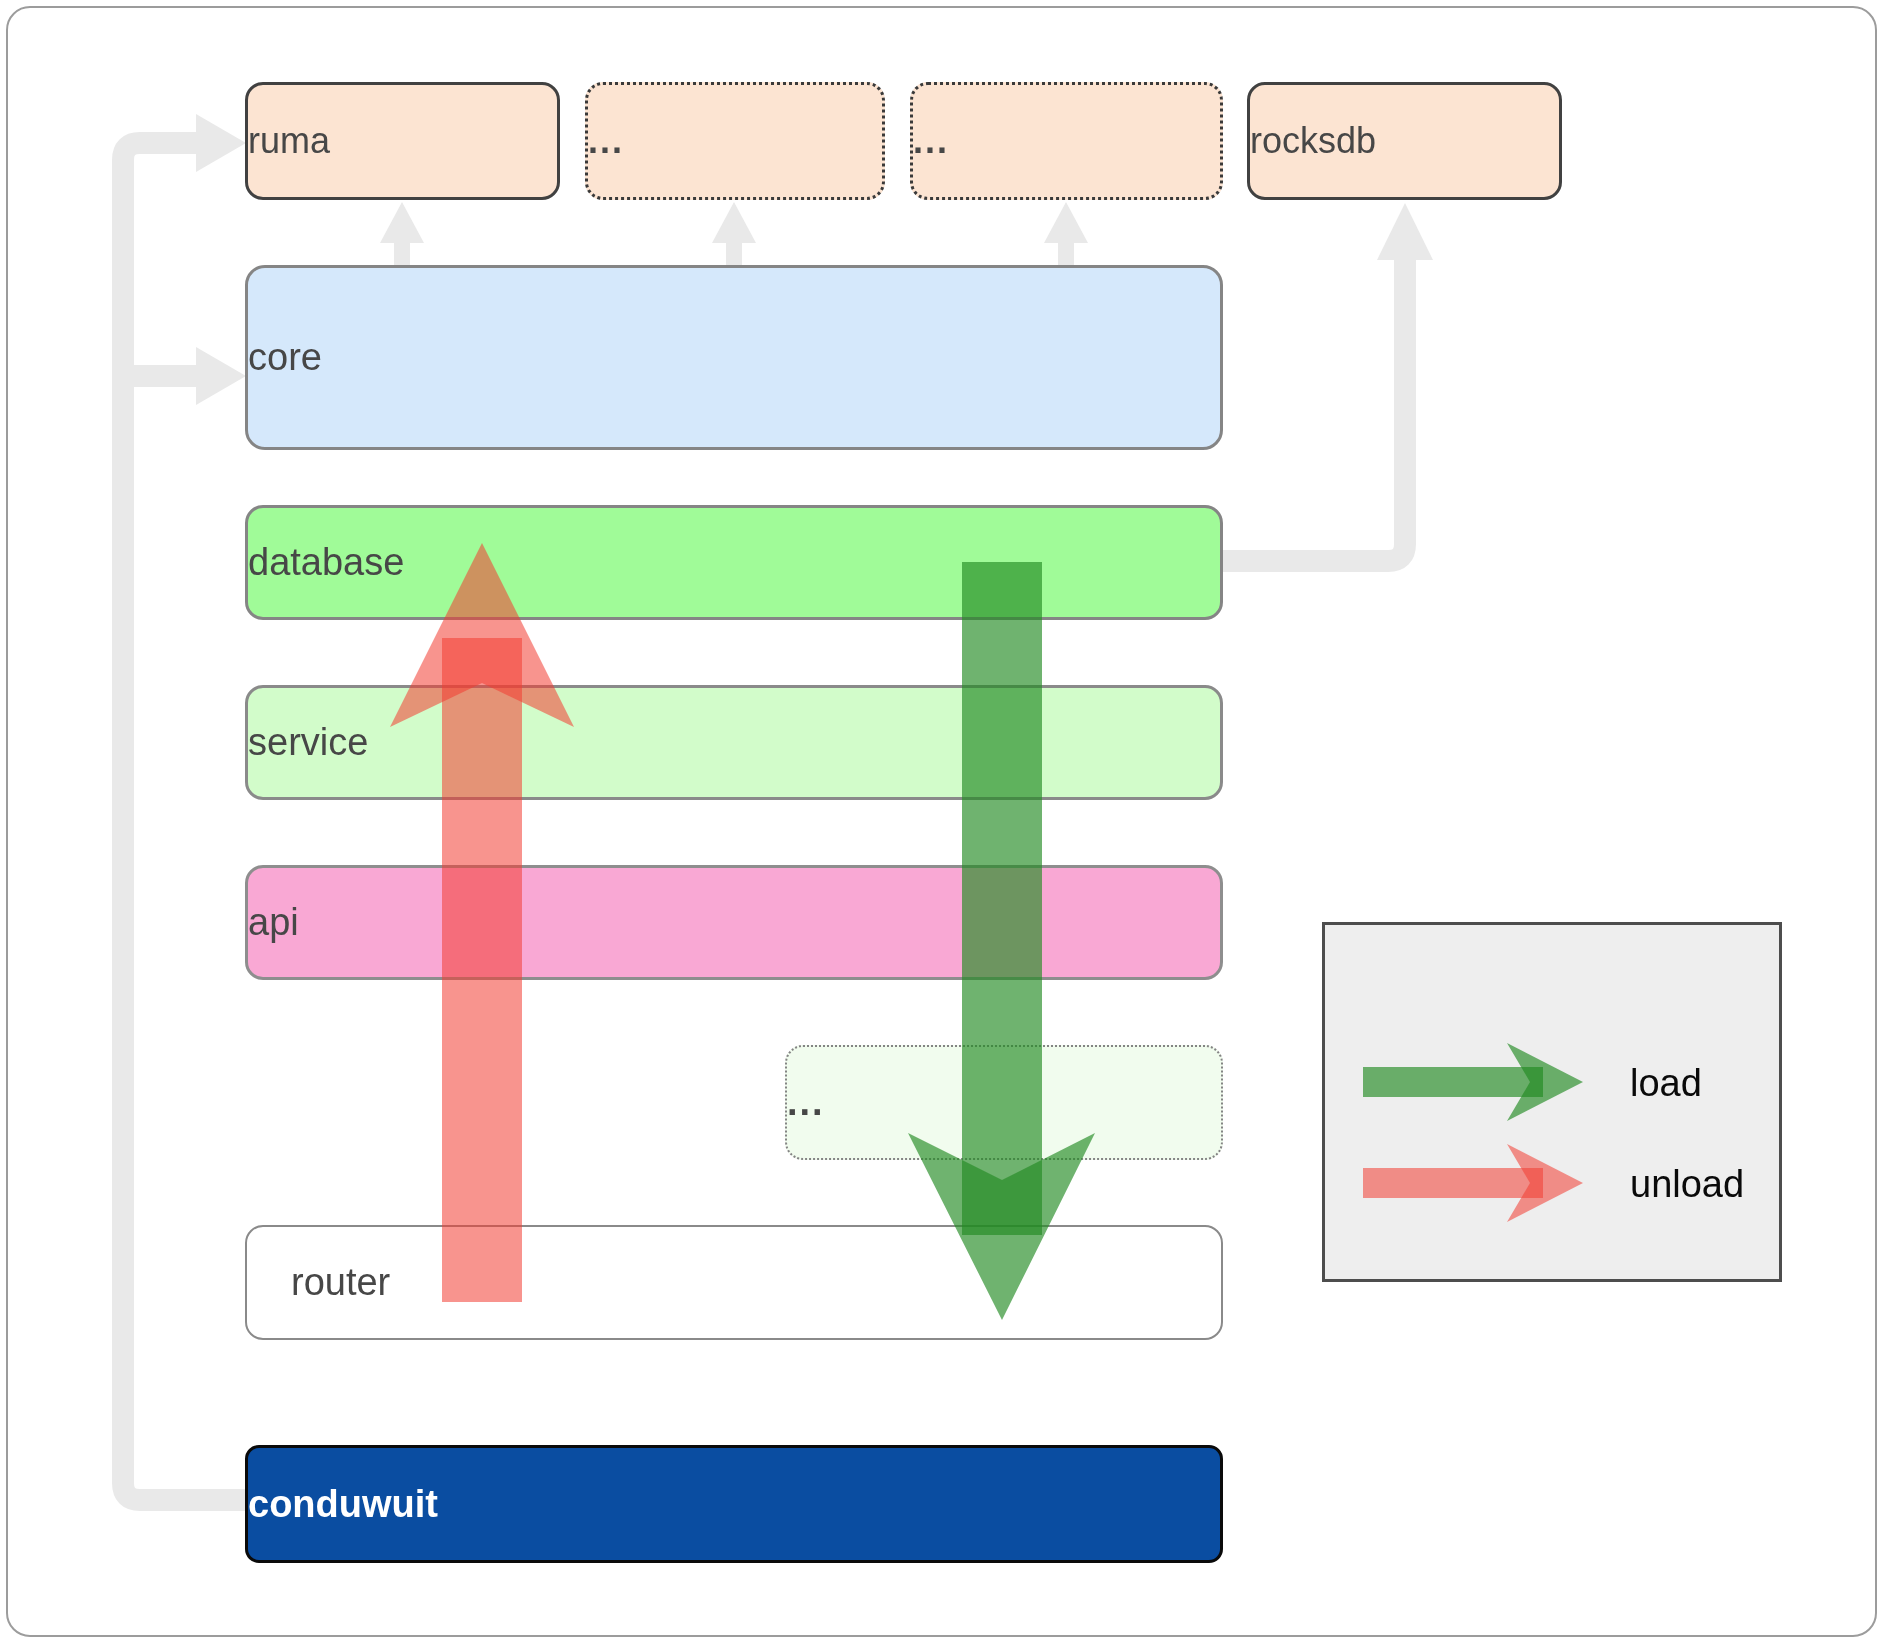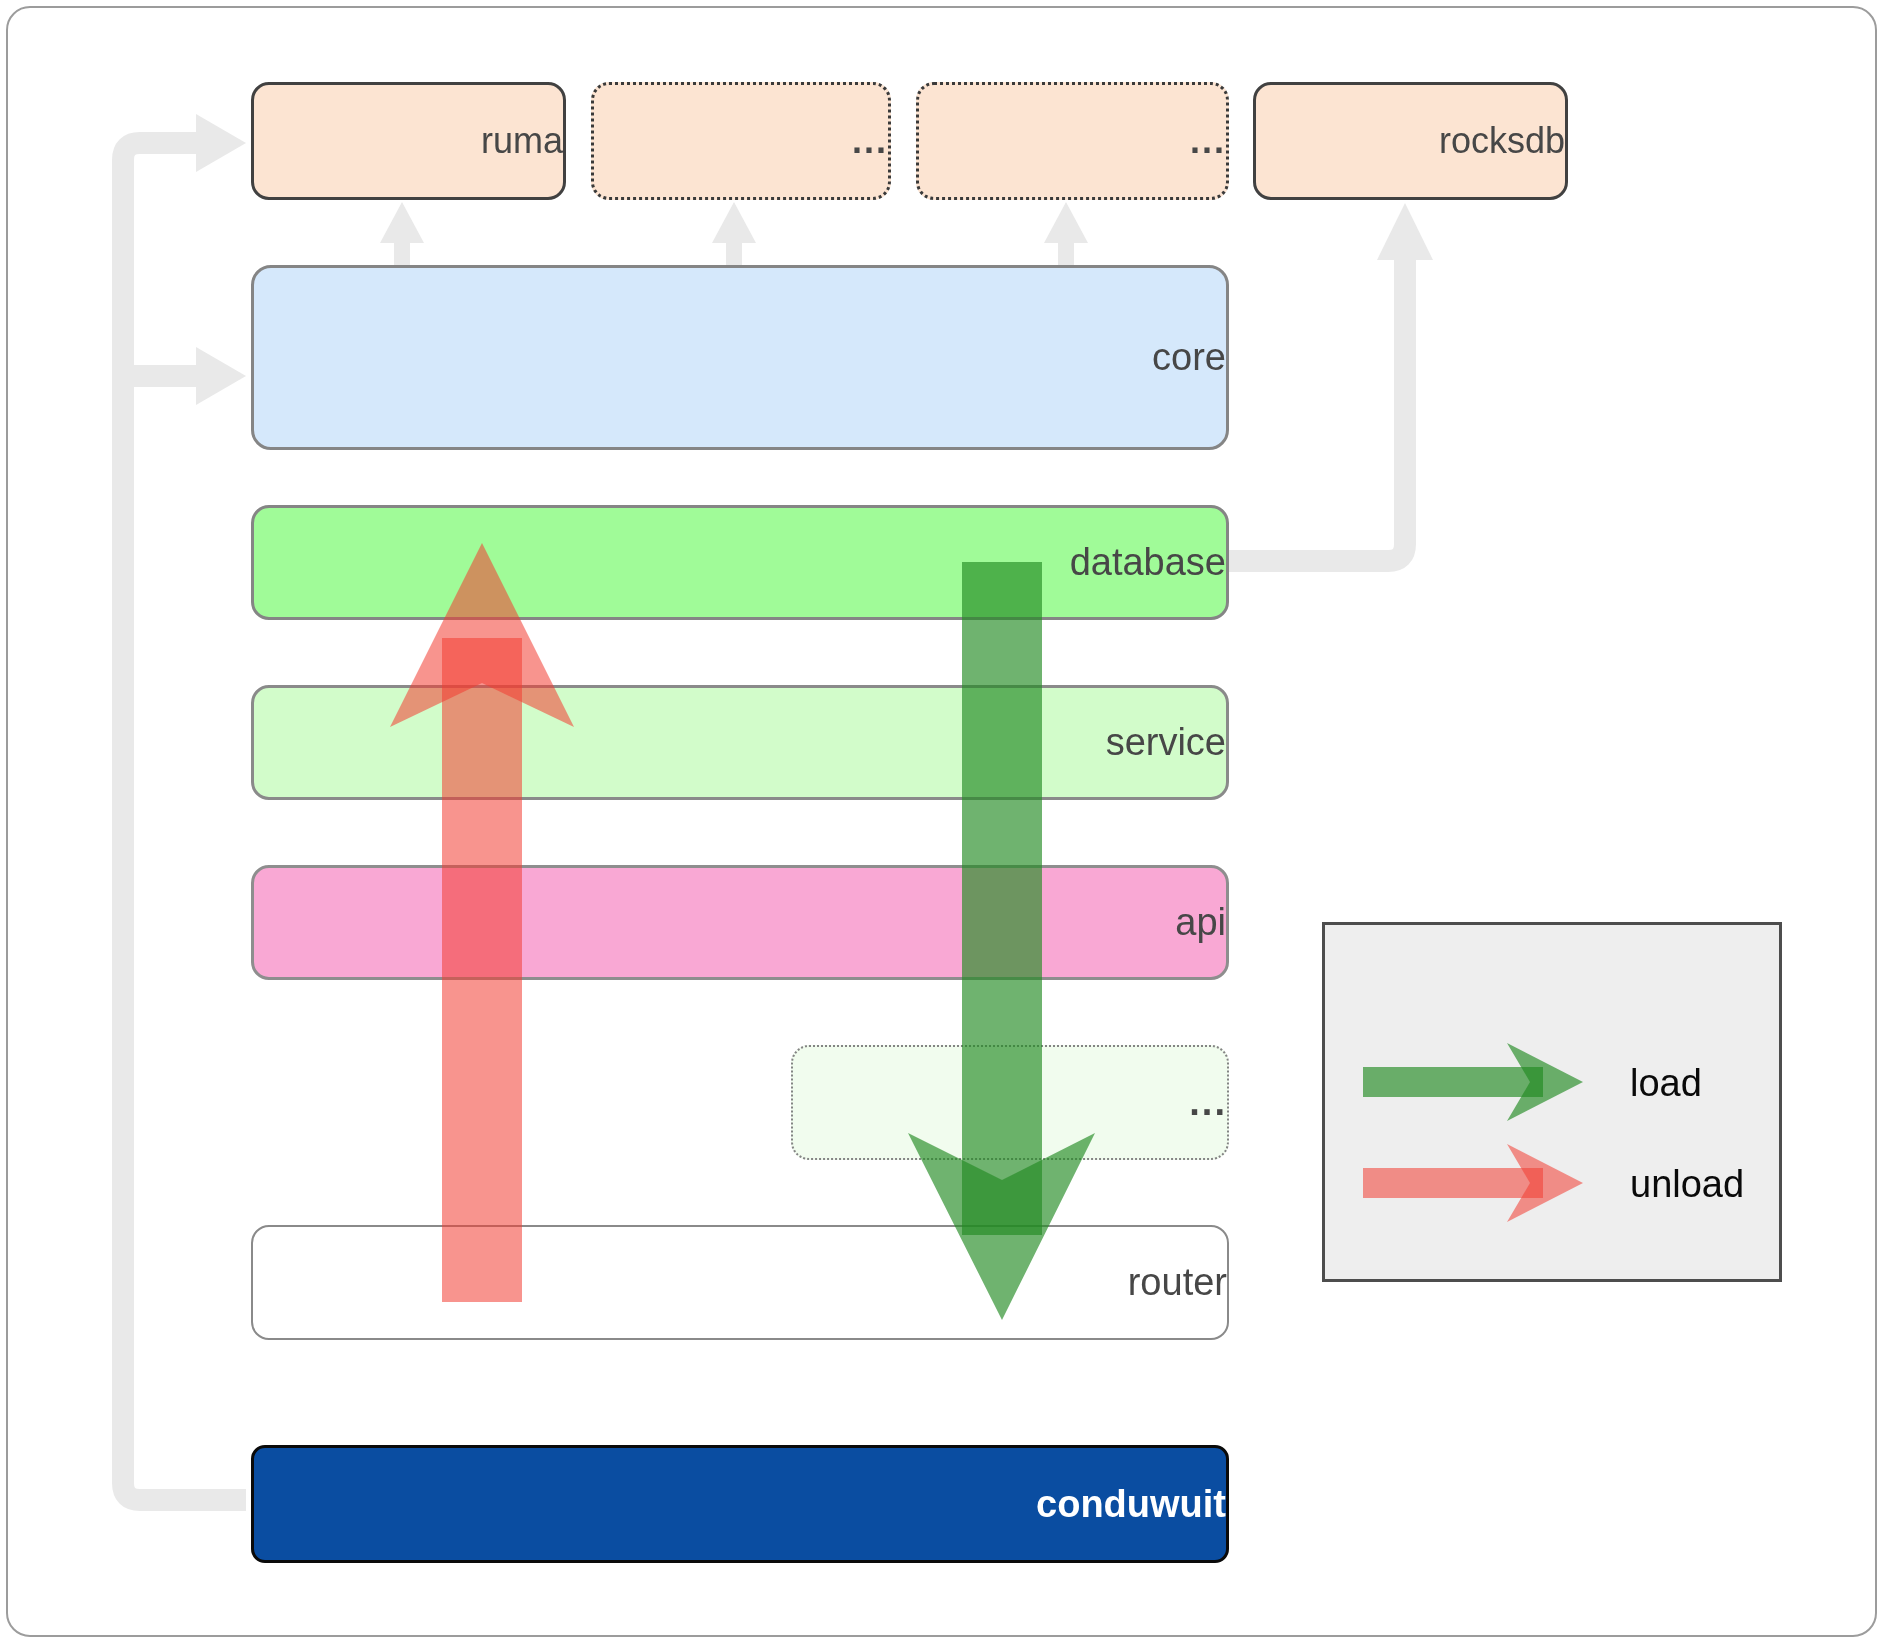"ruma" .box { justify-content: flex-end -> flex-start; margin-left: 6px -> none }
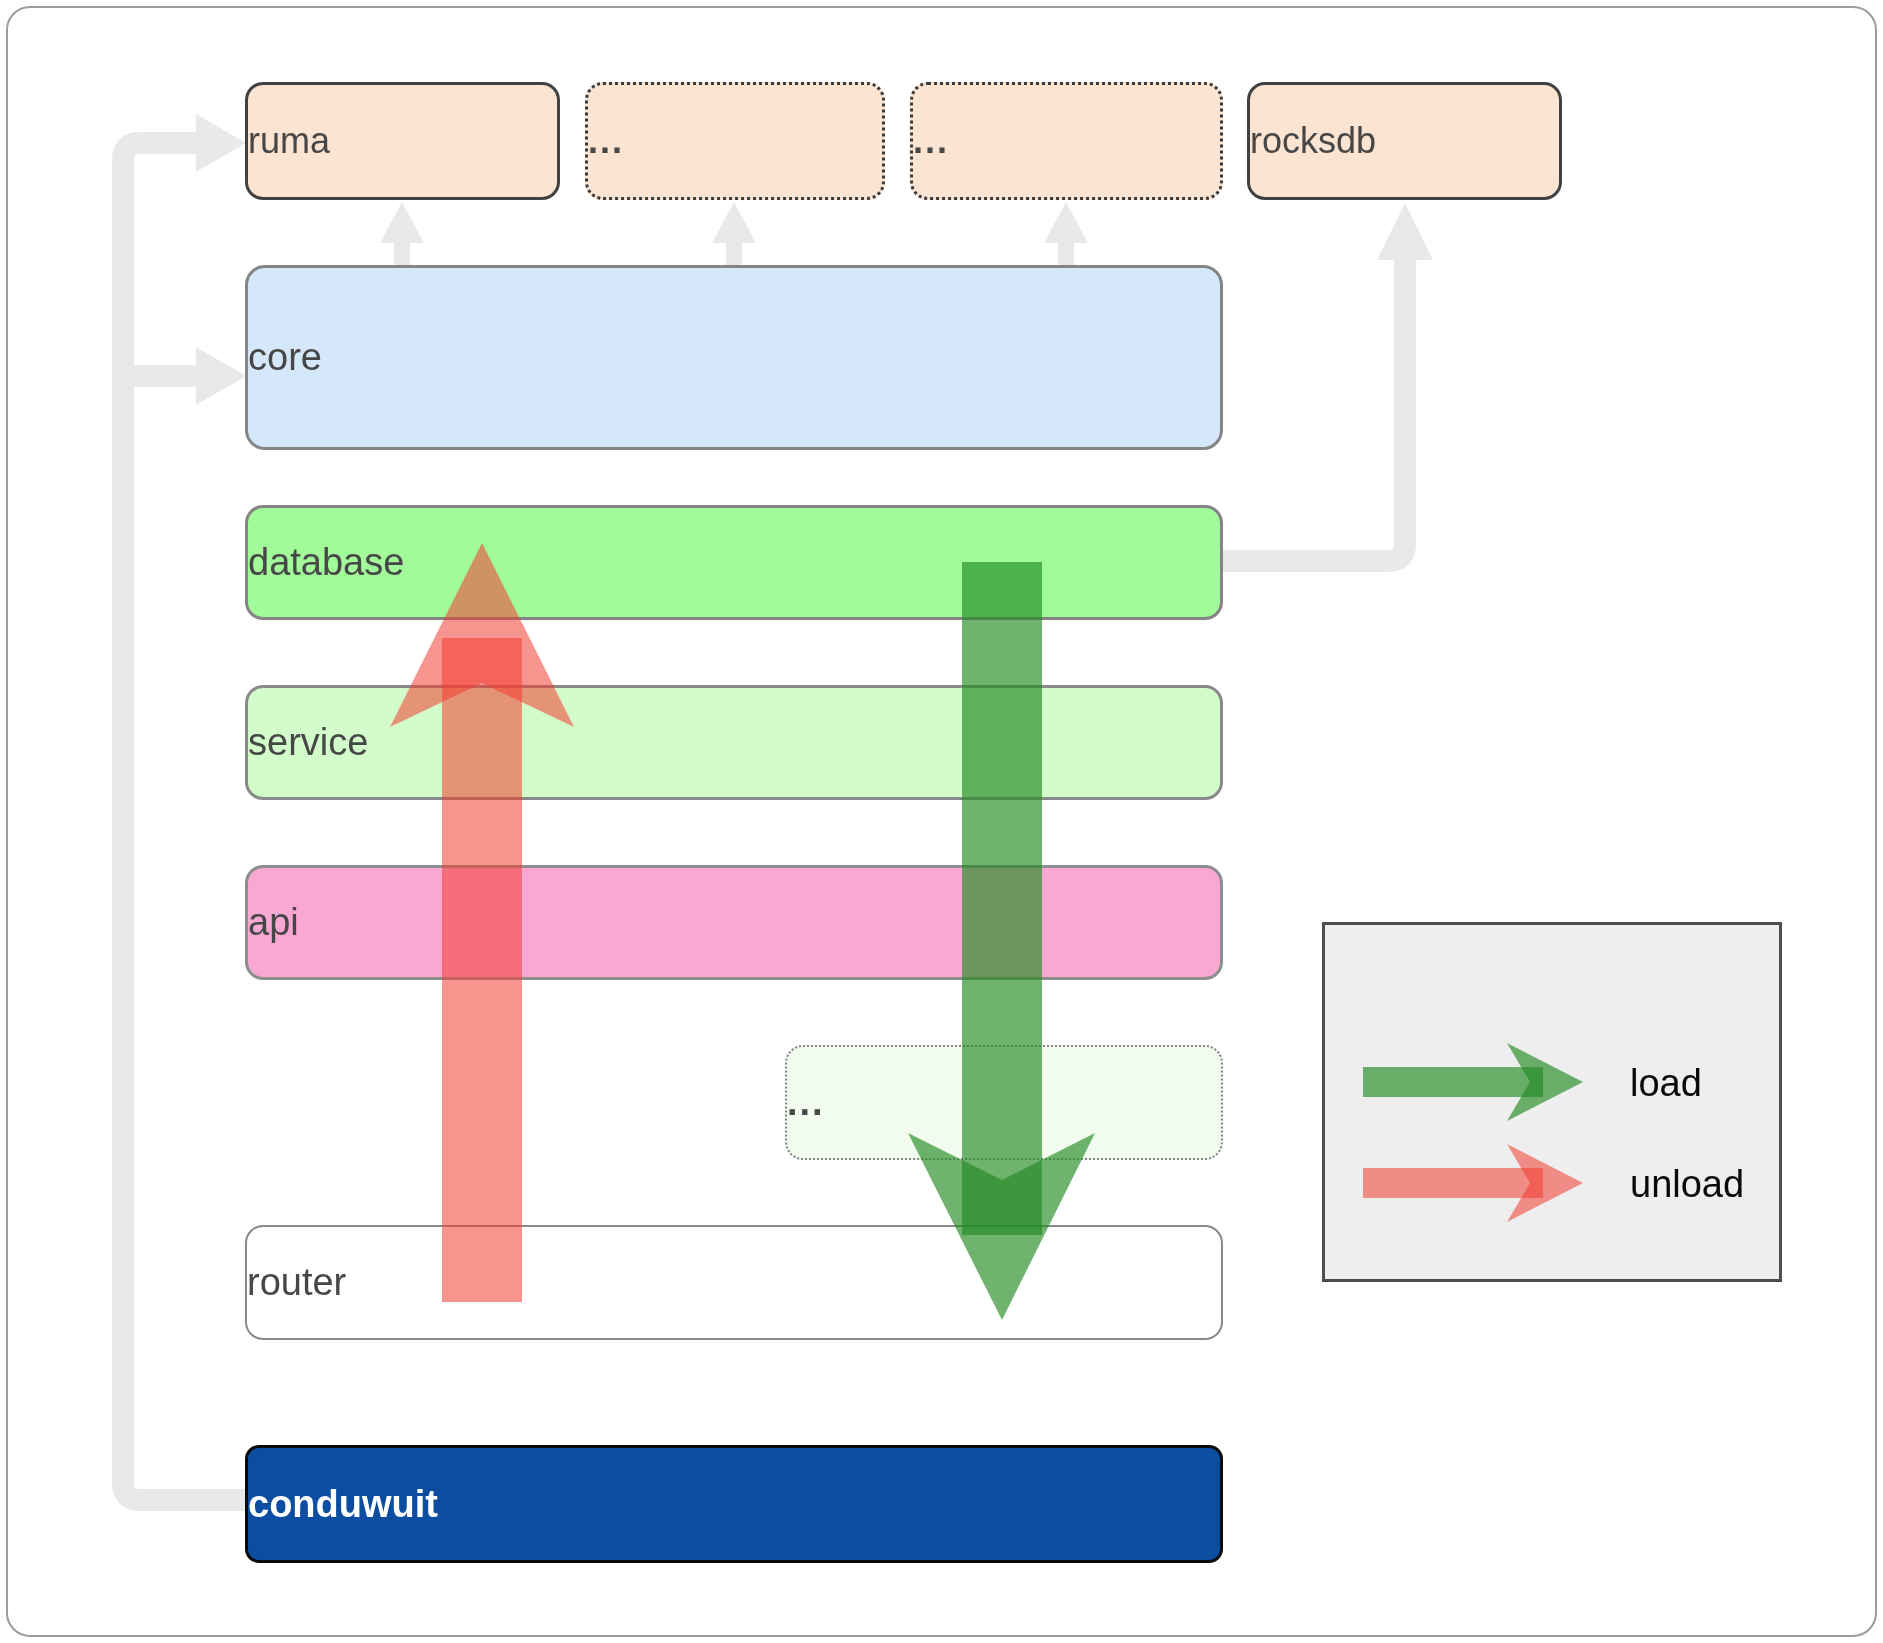"router" .b-router { padding-left: none -> 44px }
